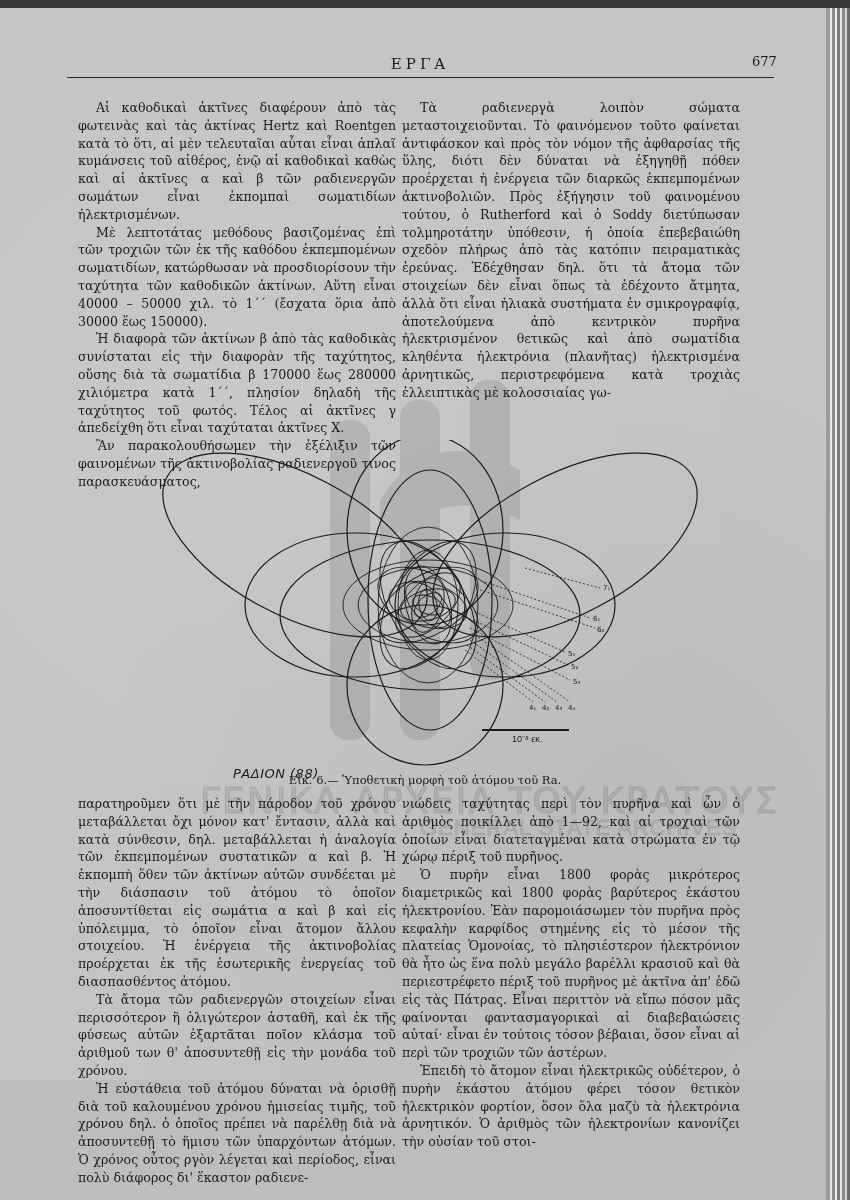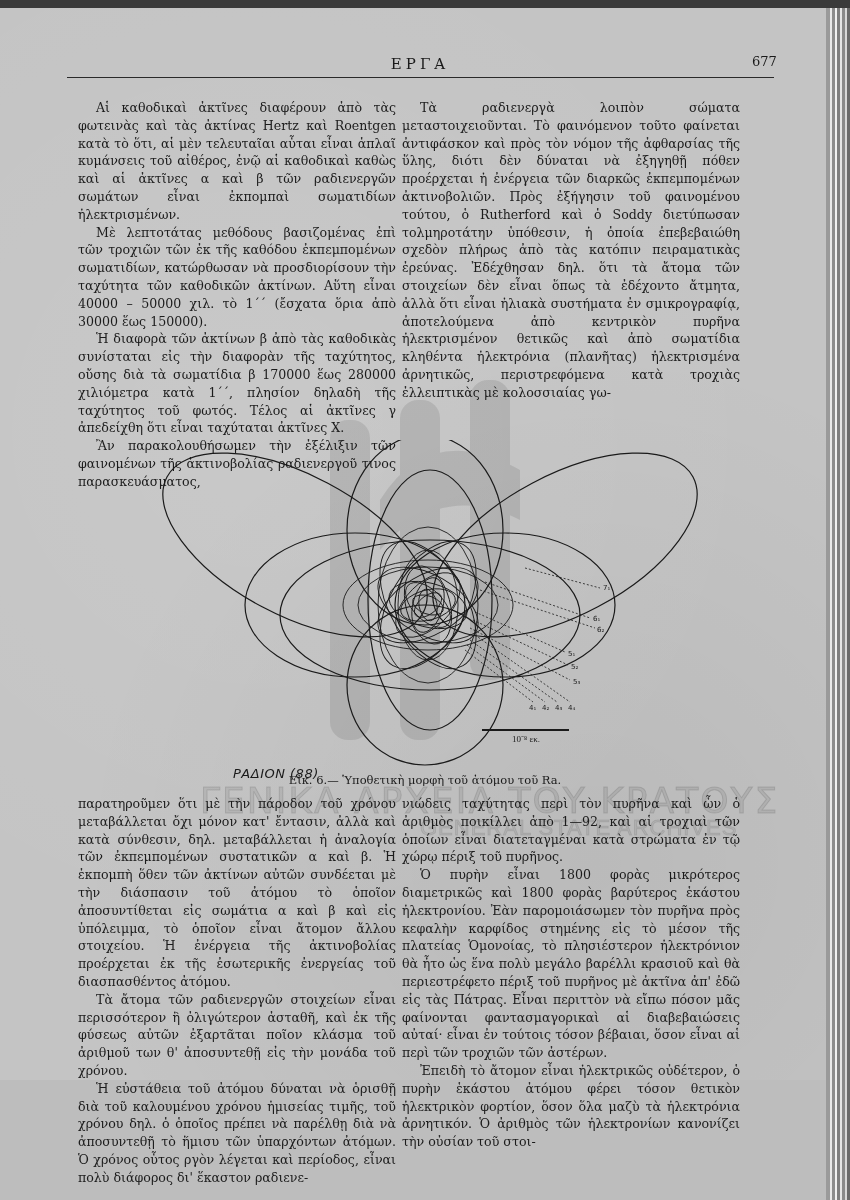"10⁻⁸ εκ." .scale-label { font-family: Liberation Serif, serif -> Liberation Sans, sans-serif }
